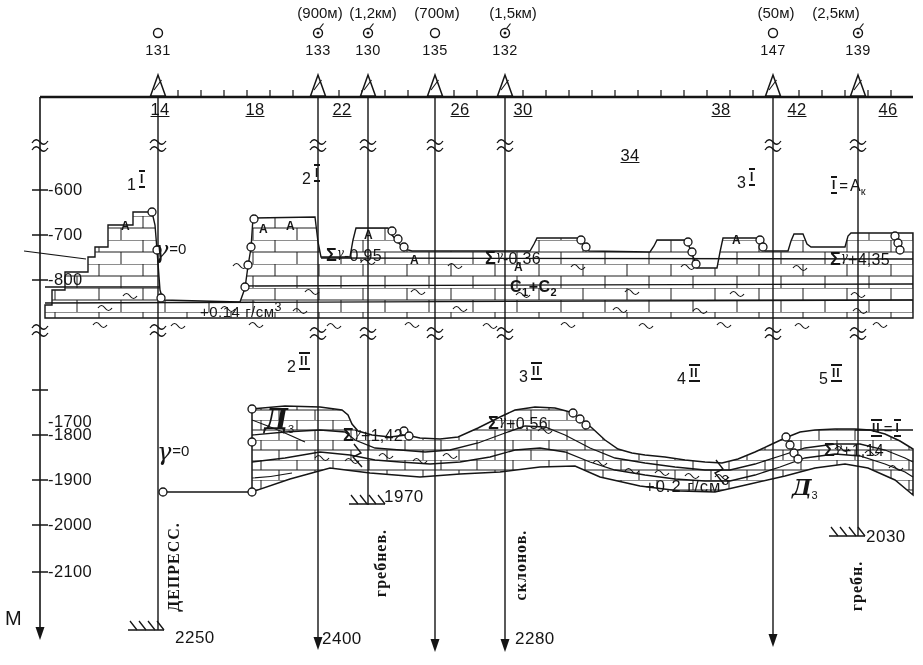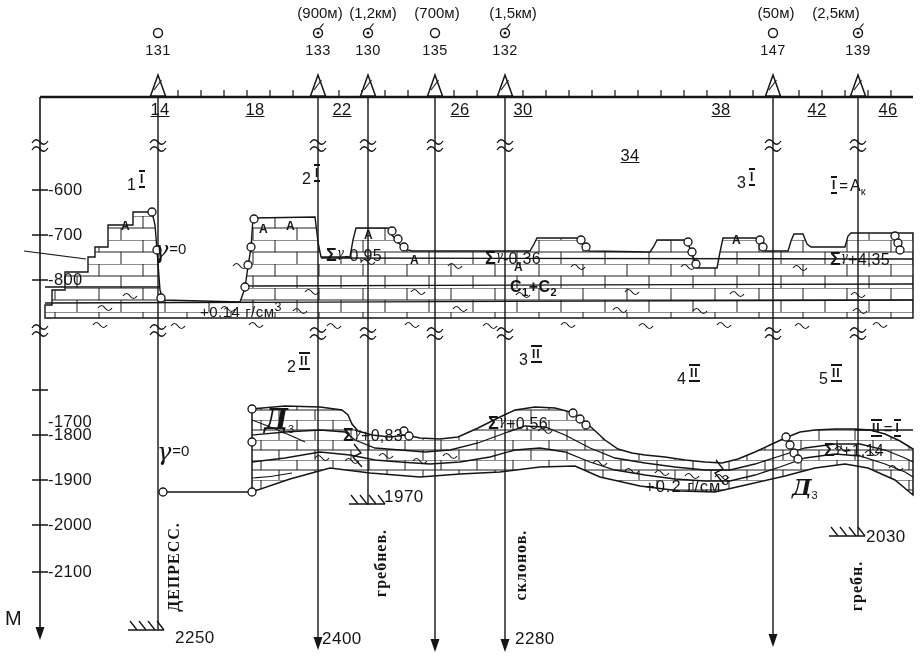"42" div.t { margin-left: 20px -> none }
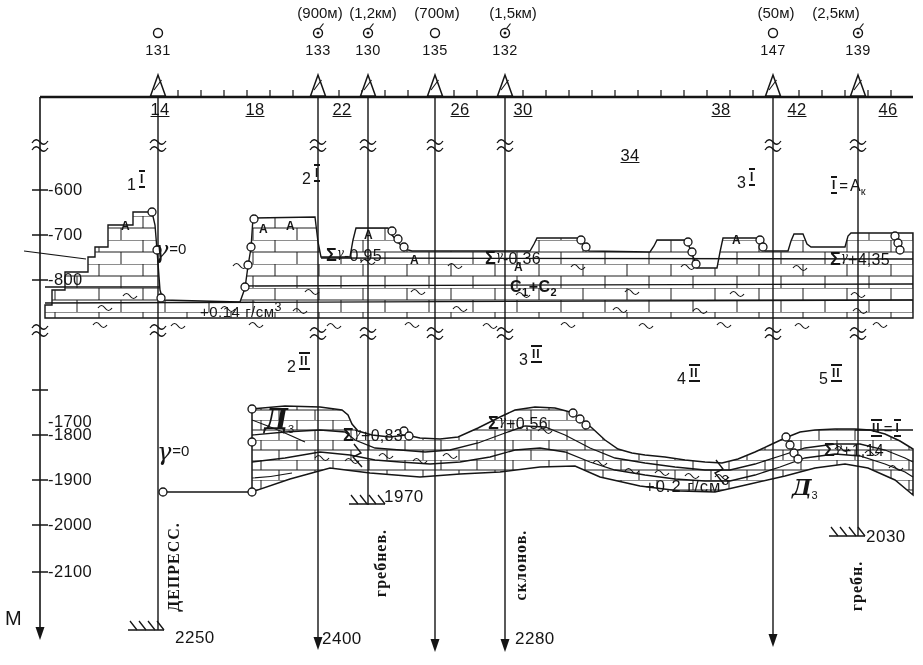"3 II" div.t { top: 352px -> 369px }
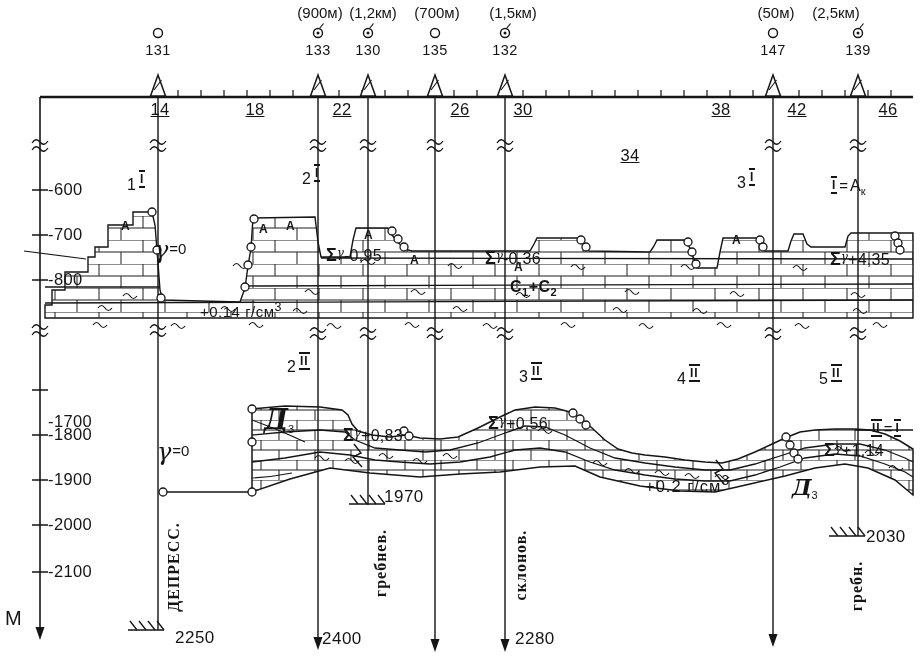"+0,83" span.av { text: +0,83 -> +1,42 }
